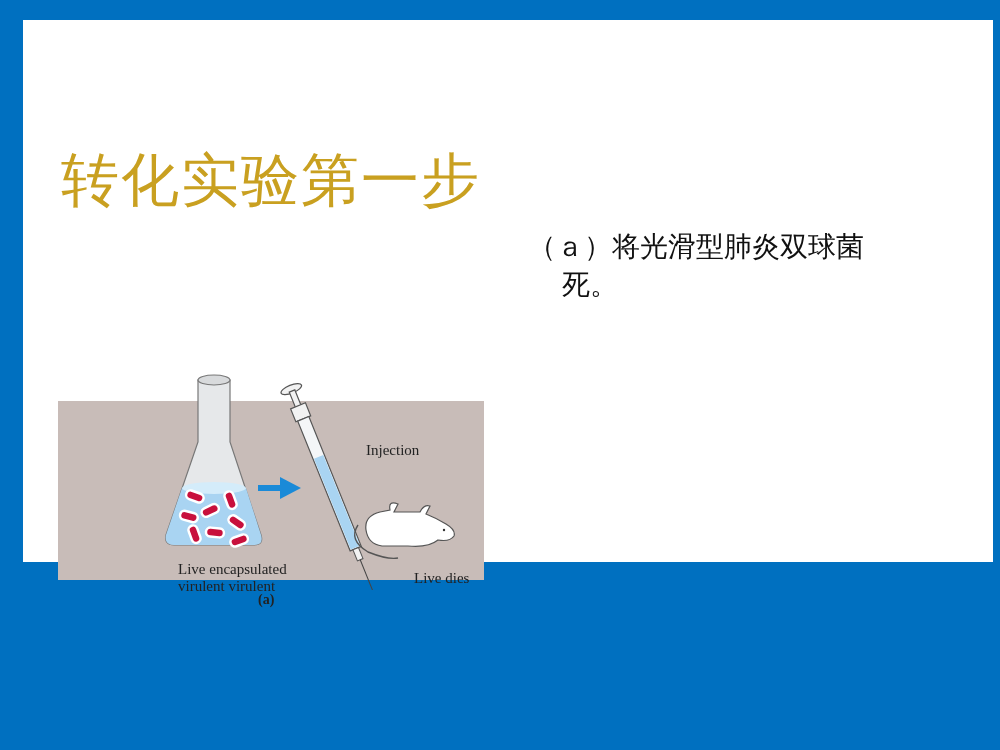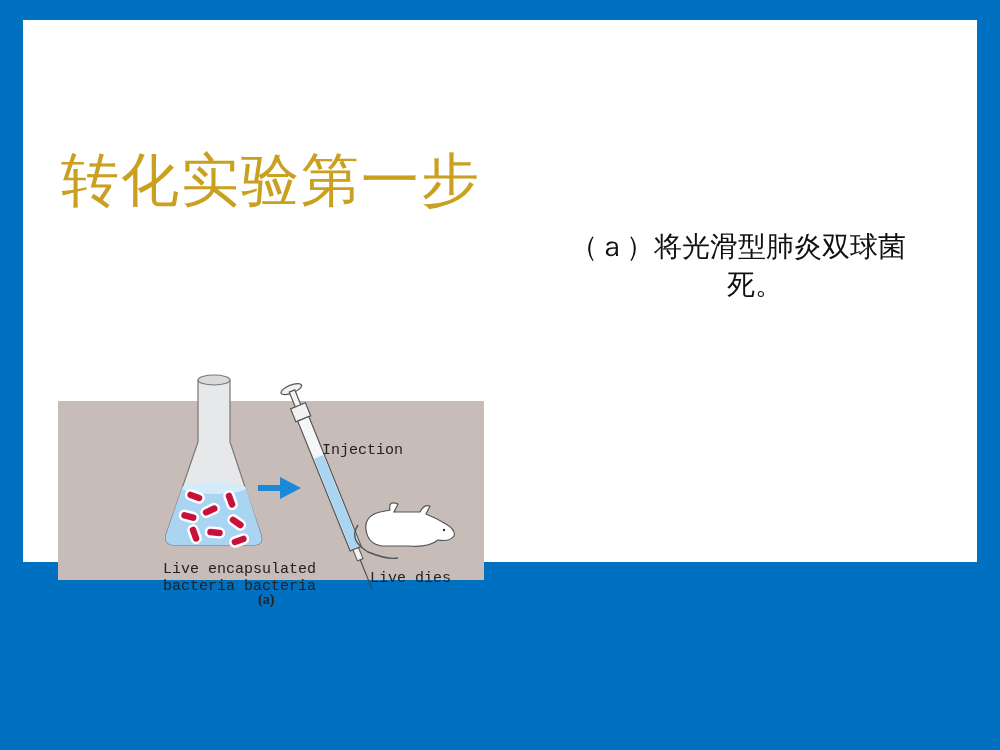"转化实验第一步" .slide { padding-left: none -> 16px }
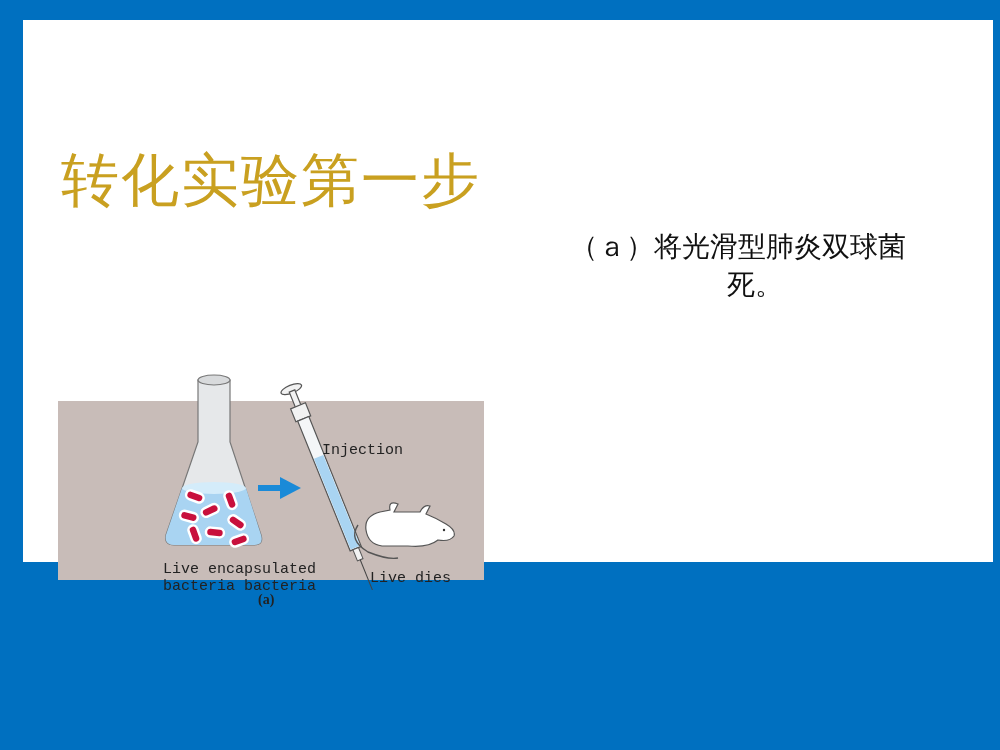"（ａ）将光滑型肺炎双球菌" .body-text { text-align: center -> none }
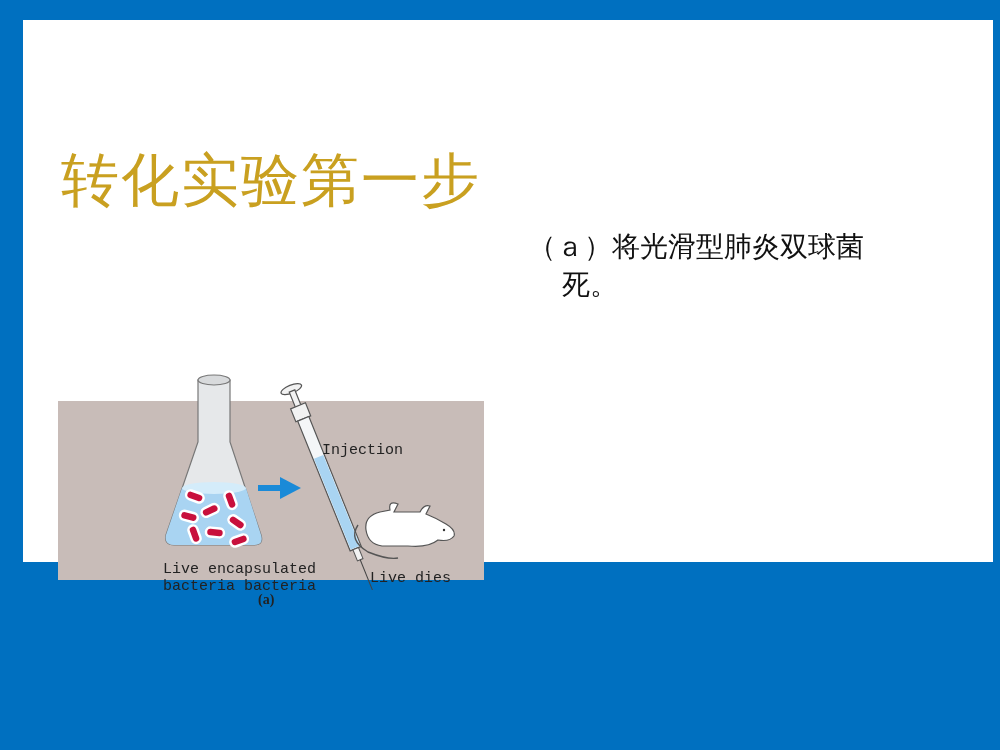"Injection" .label { font-family: Liberation Mono, monospace -> Liberation Serif, serif; margin-left: none -> 44px }
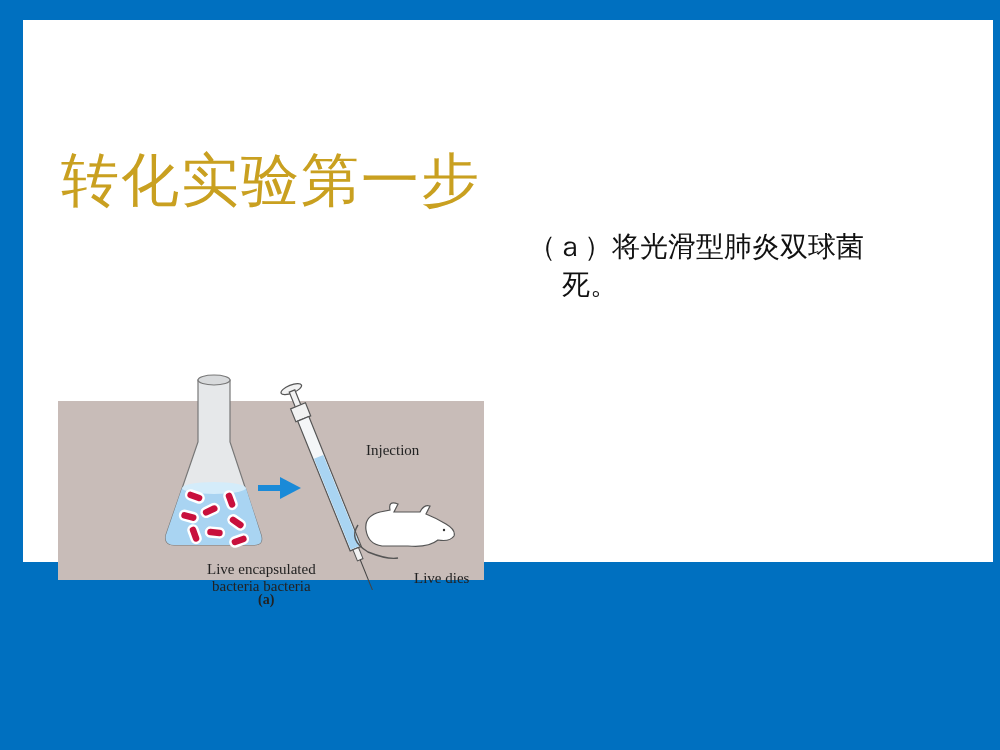"Live encapsulated" div.label { left: 105px -> 76px; text-align: center -> left }
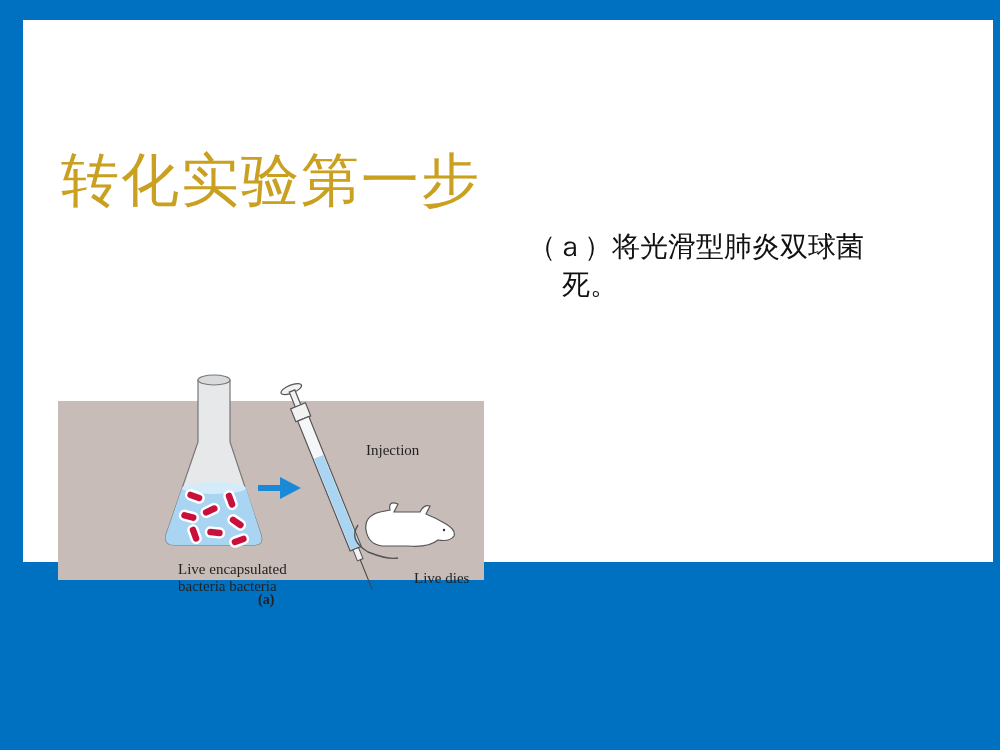"bacteria bacteria" div { text: bacteria bacteria -> virulent virulent }
